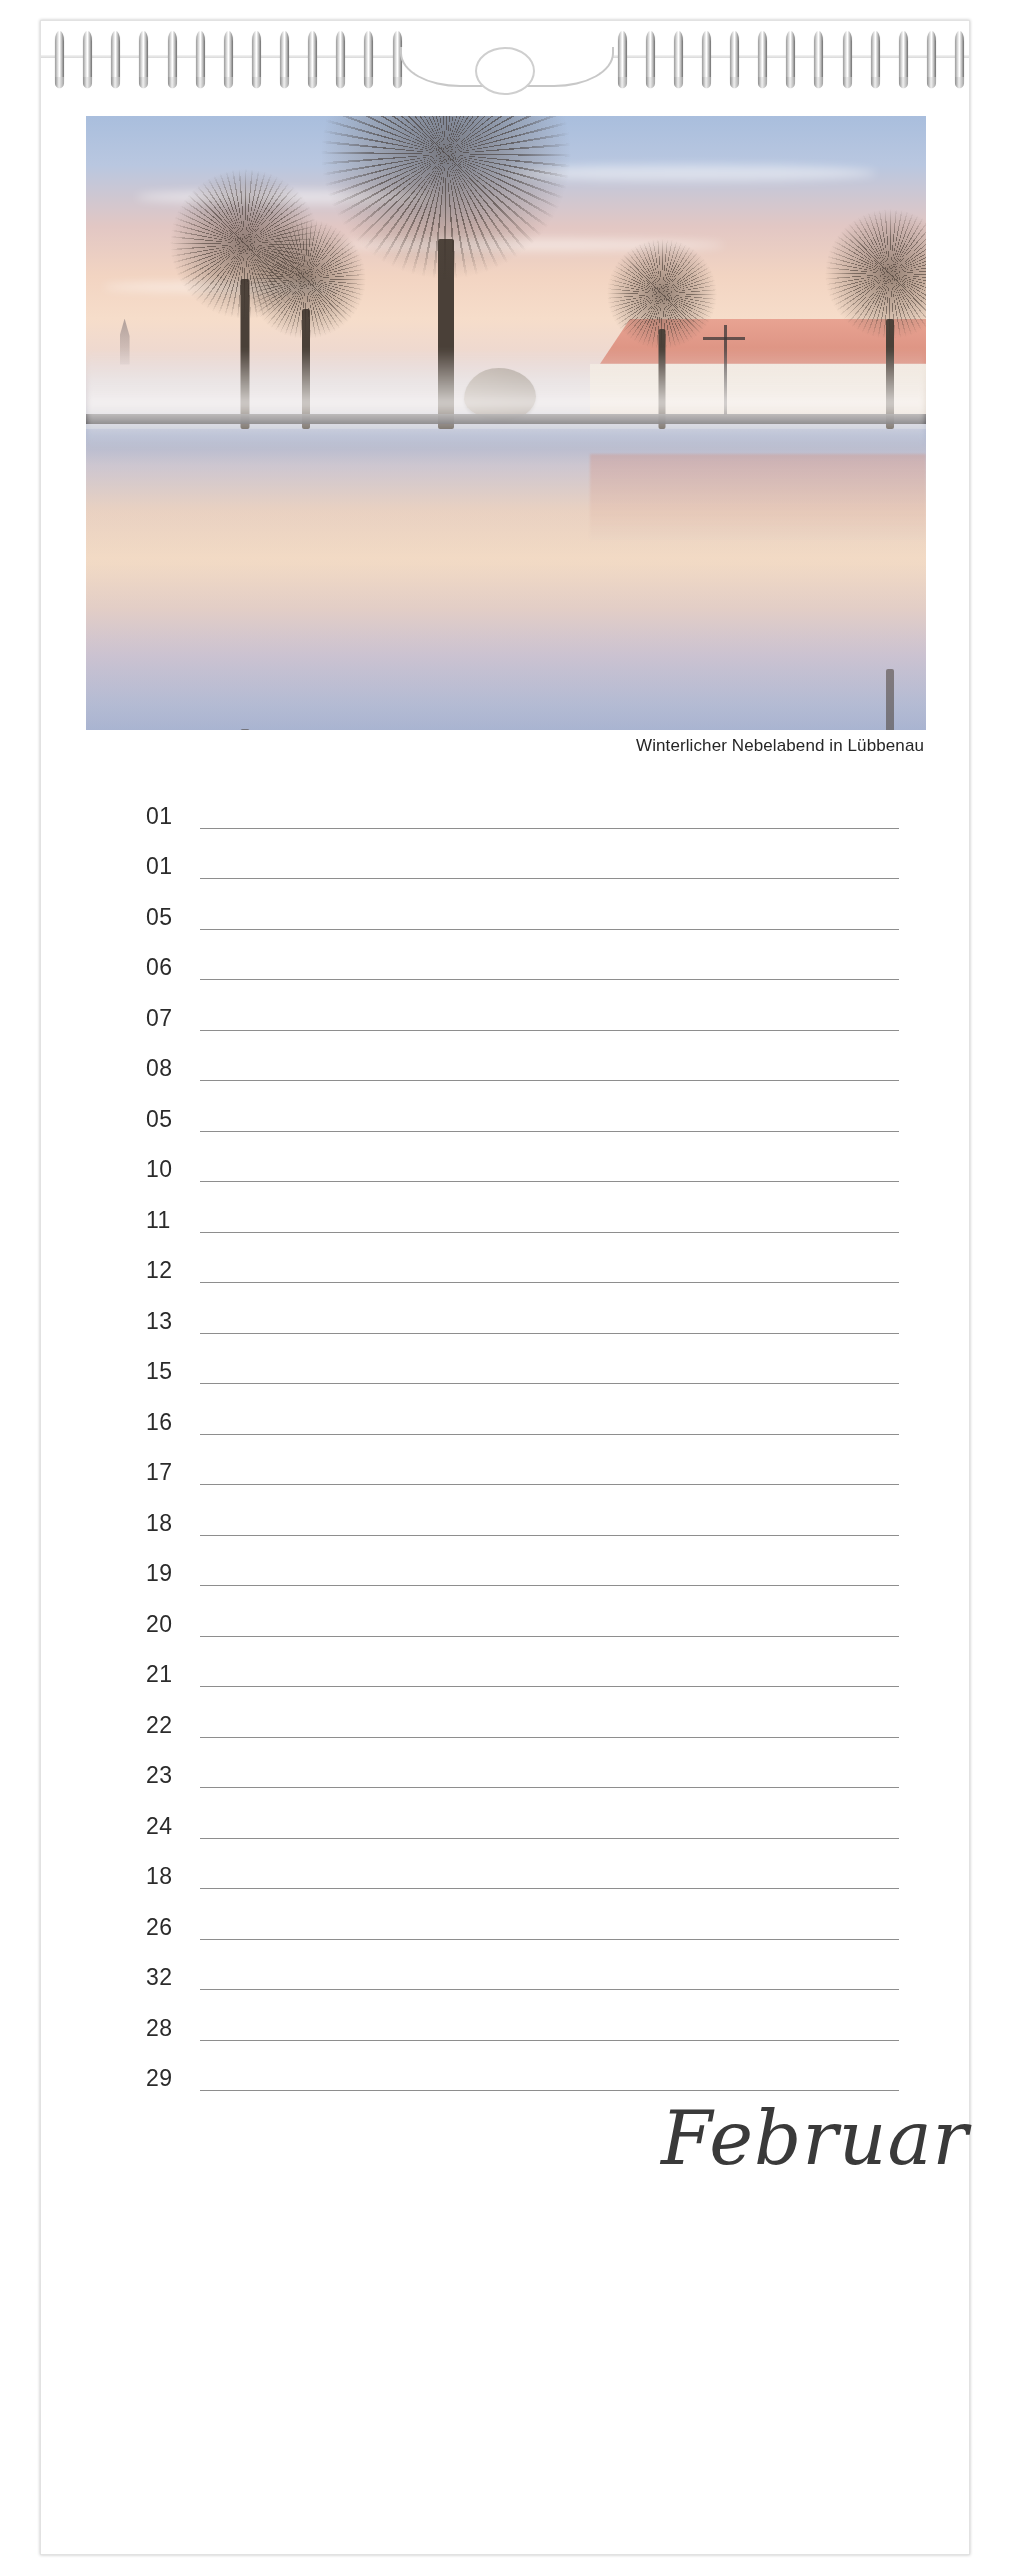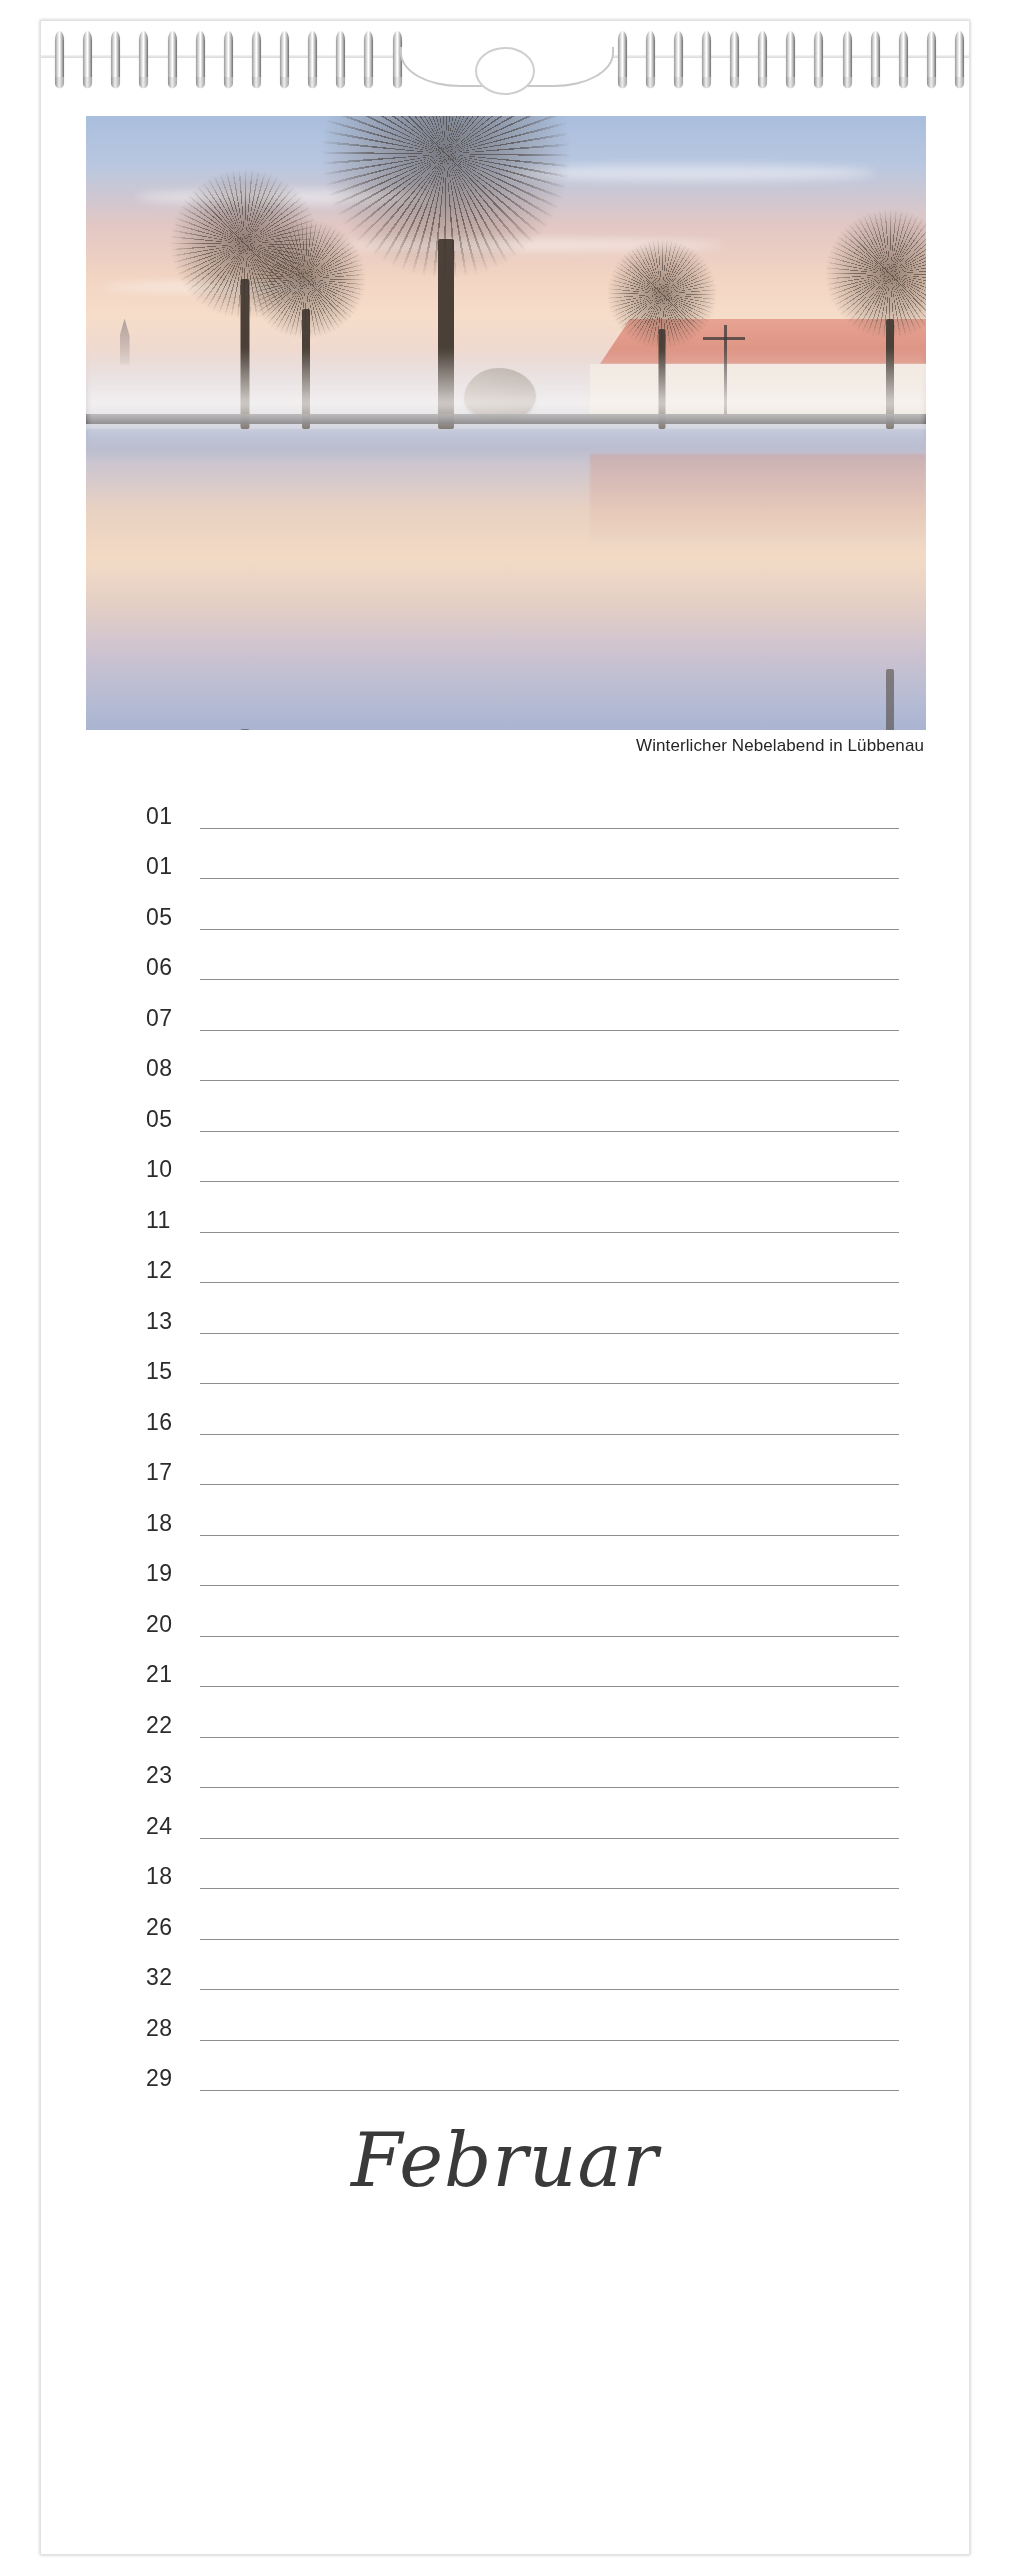"Februar" .month-wrap { margin-top: 22px -> none; text-align: center -> right }
